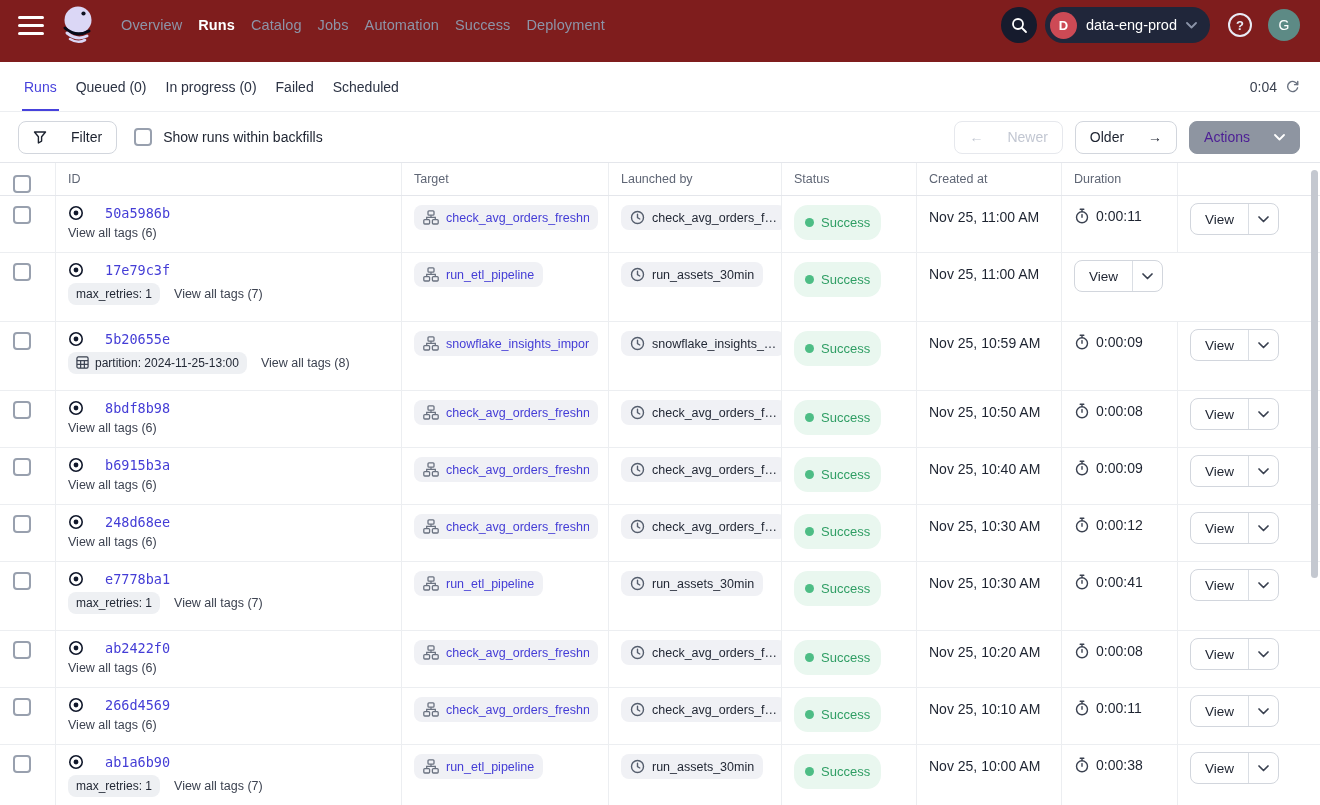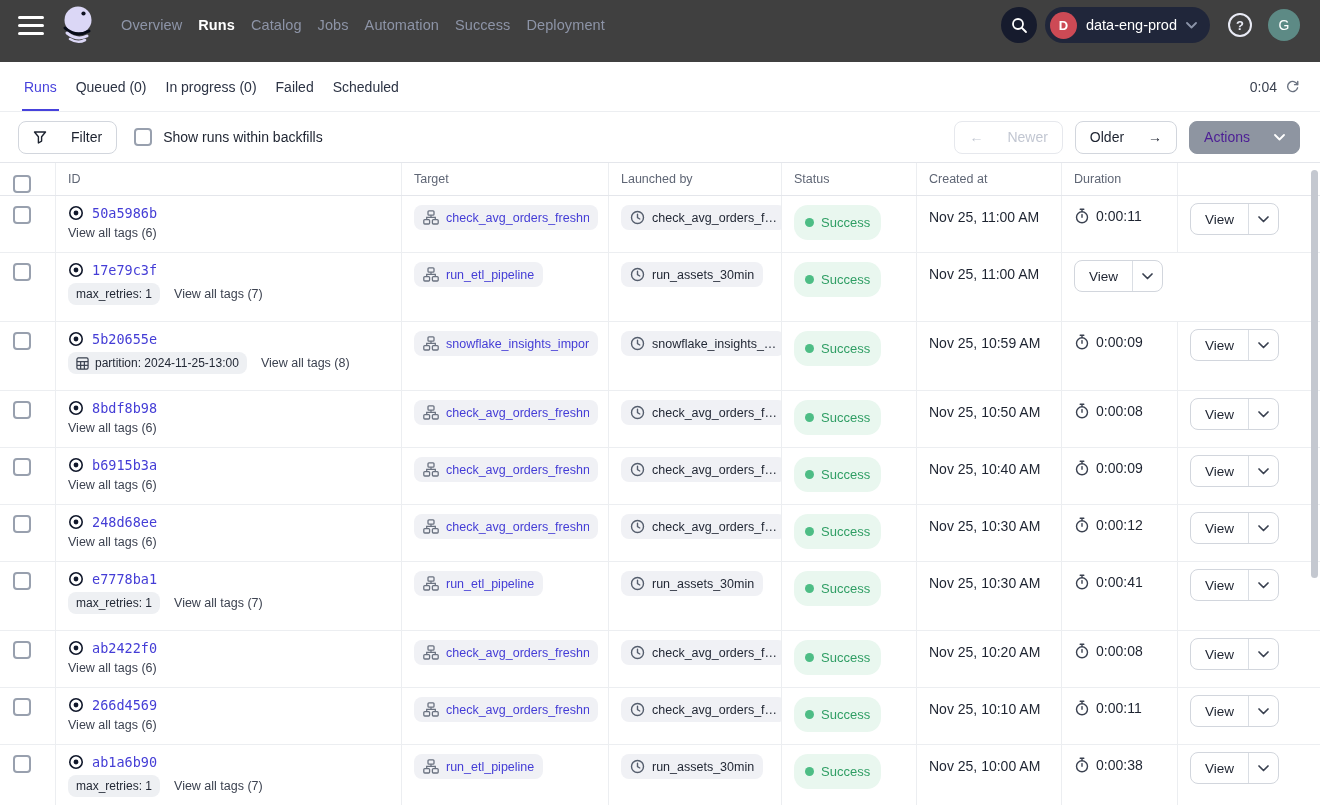"Overview" .navbar { background: #404040 -> #7f1d1d }
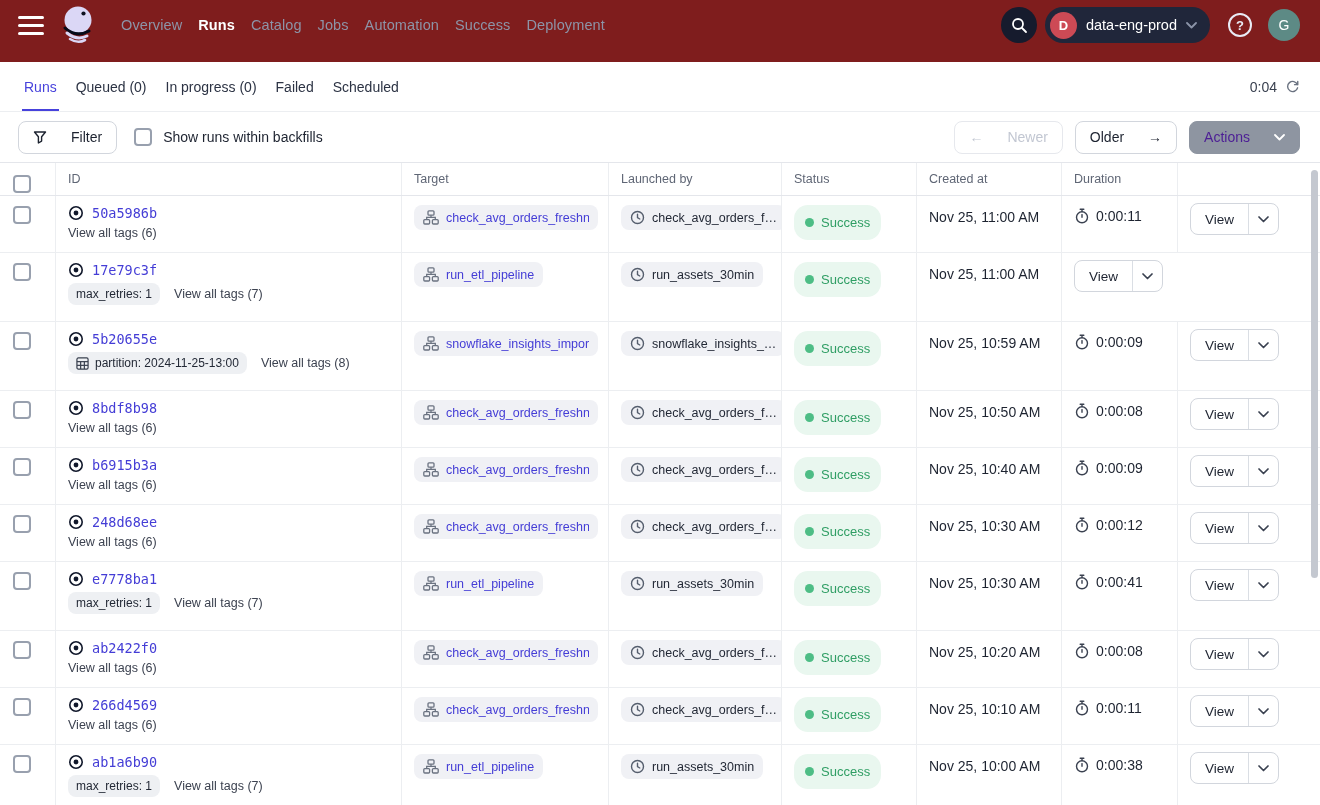"50a5986b" .id-line { gap: 8px -> 21px }
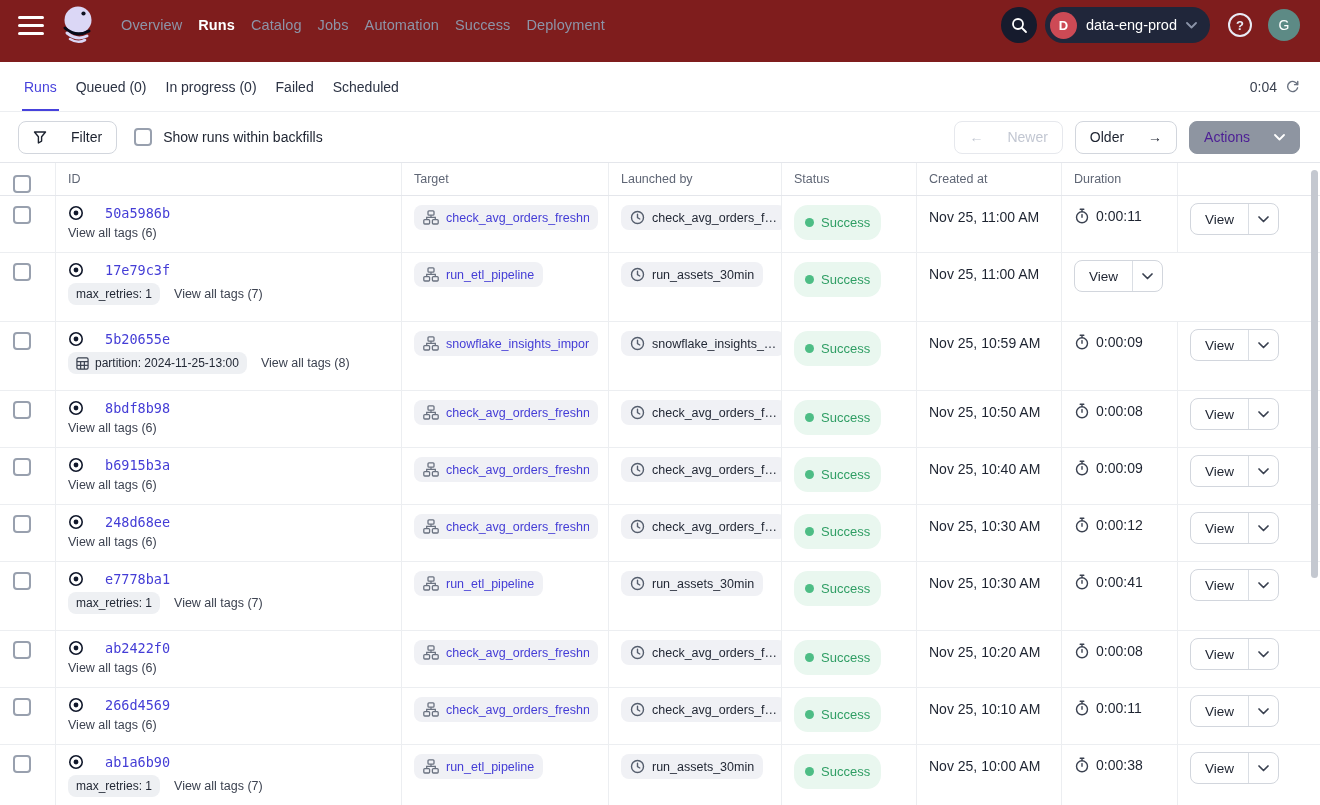"max_retries: 1" .tag-pill { align-items: flex-end -> flex-start }
